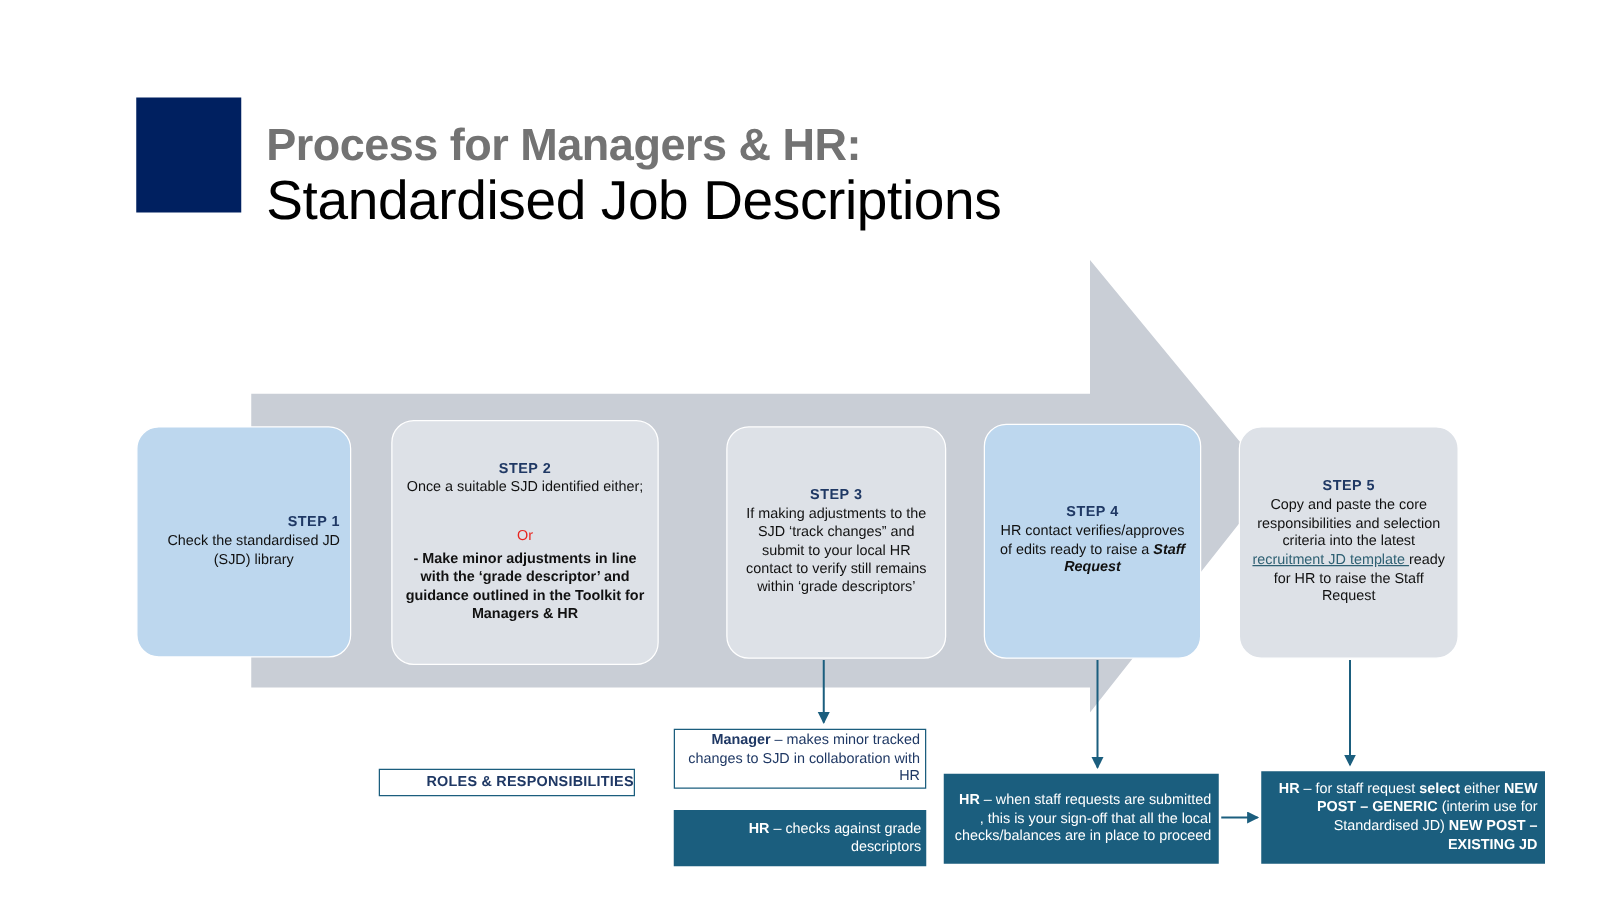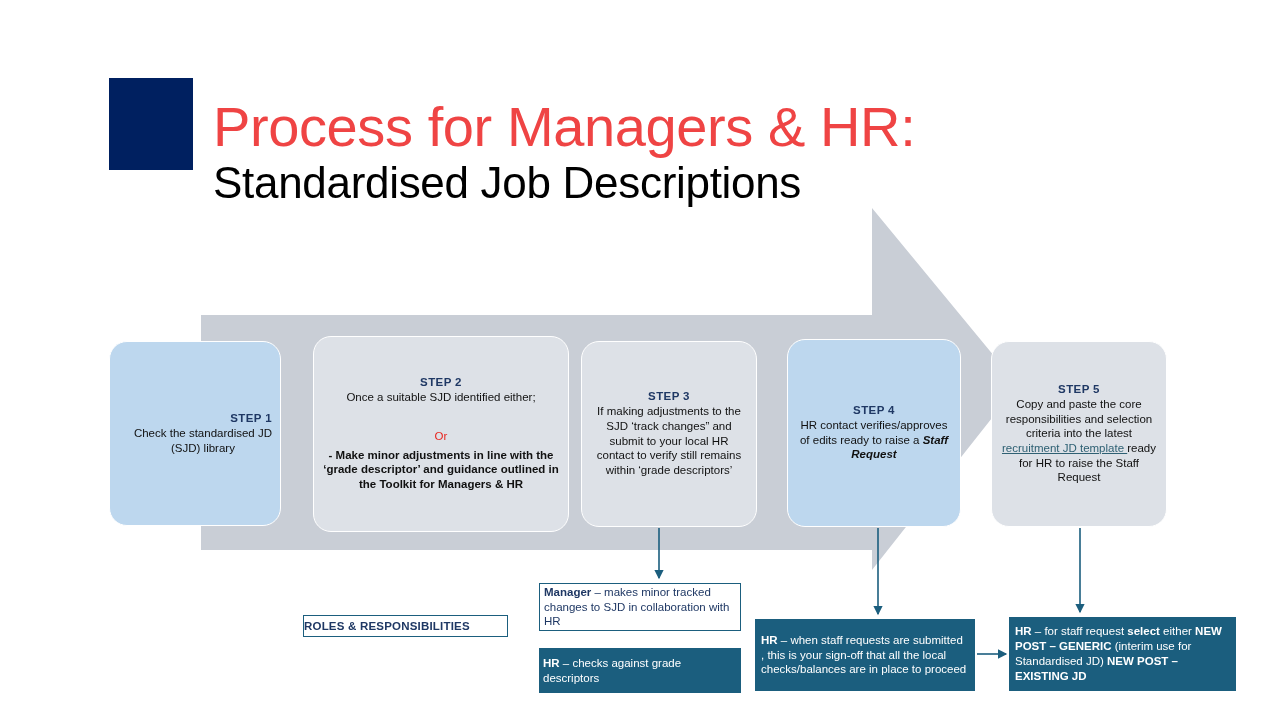"Process for Managers & HR:" #title-line-1 { color: #ef4444 -> #737373; font-size: 56px -> 36px; font-weight: normal -> bold }
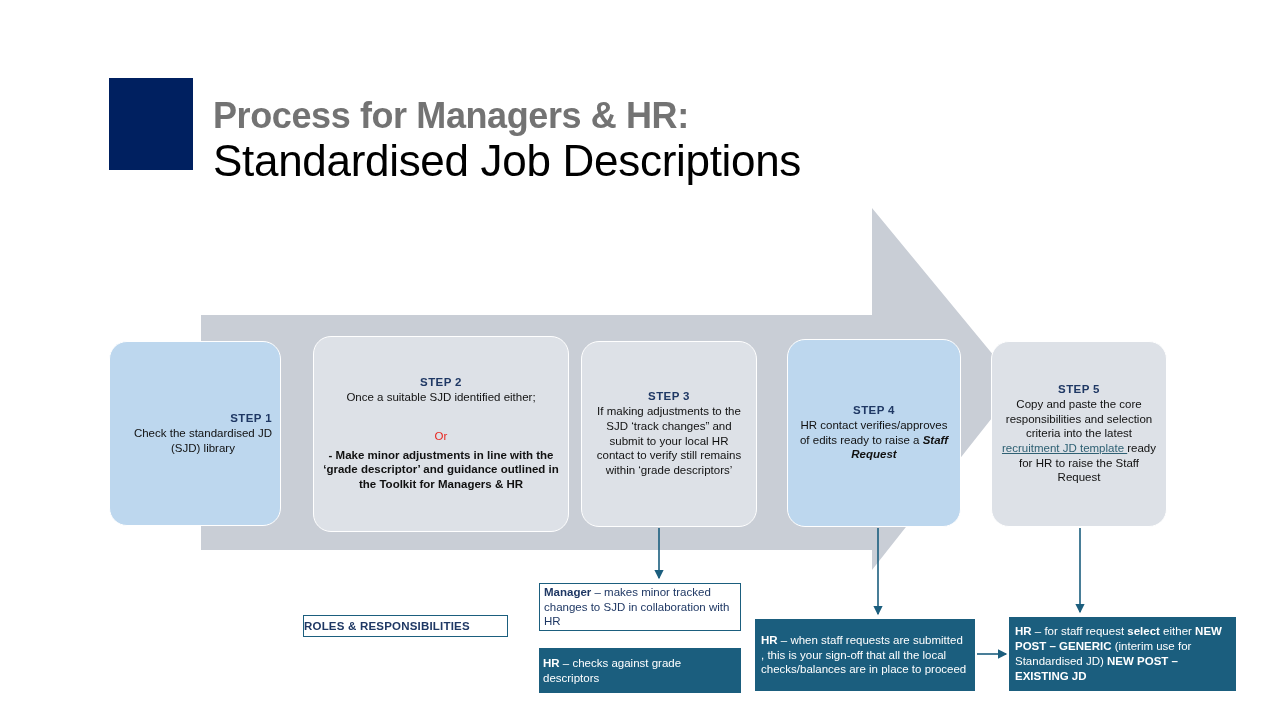"STEP 2" #step-2 { width: 256px -> 214px }
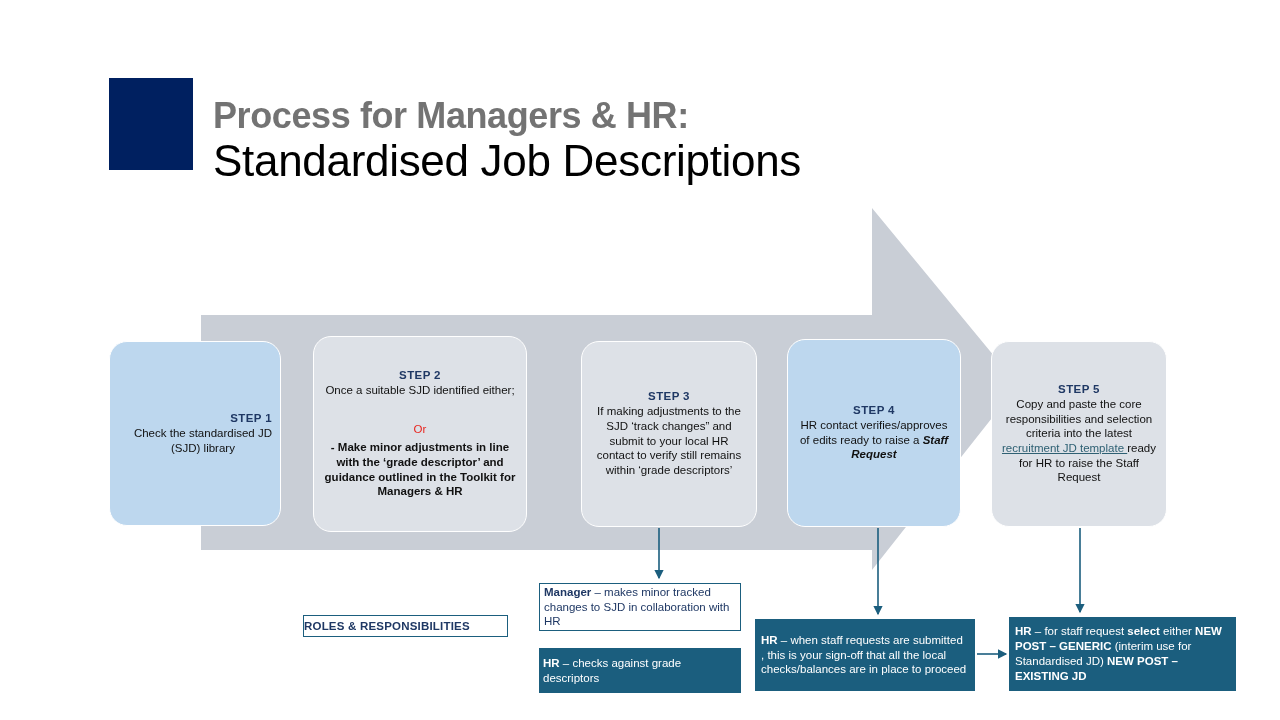"Manager – makes minor tracked" .role-box { text-align: left -> right }
